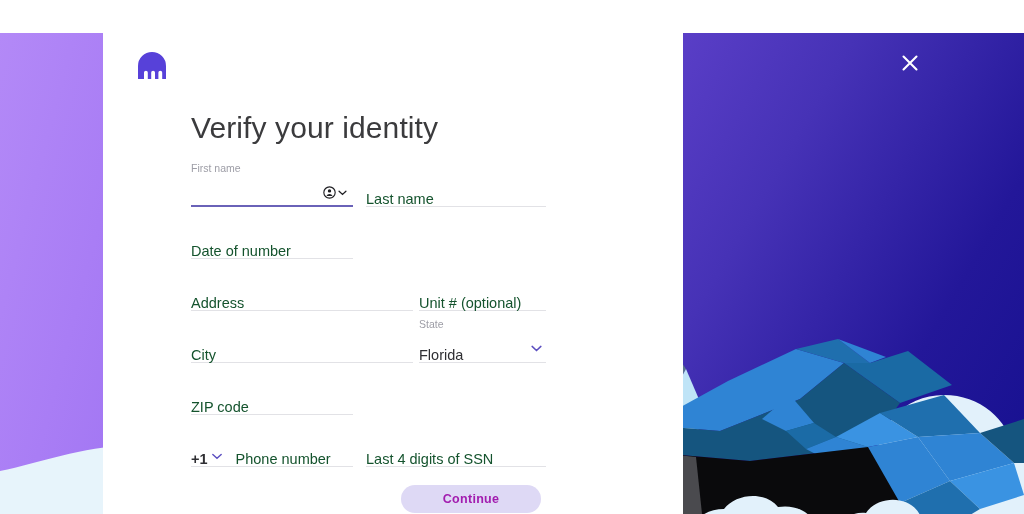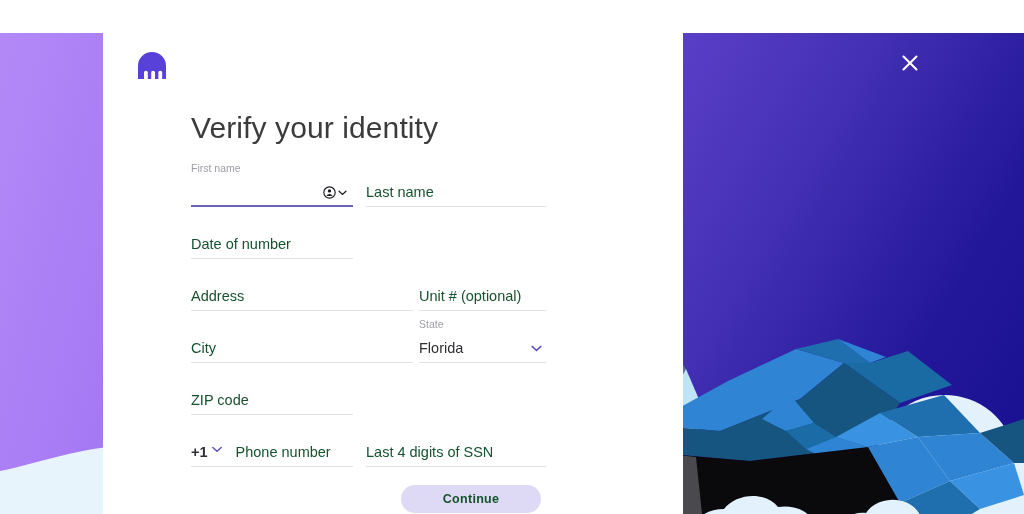"First name" .field { padding-bottom: 7px -> none }
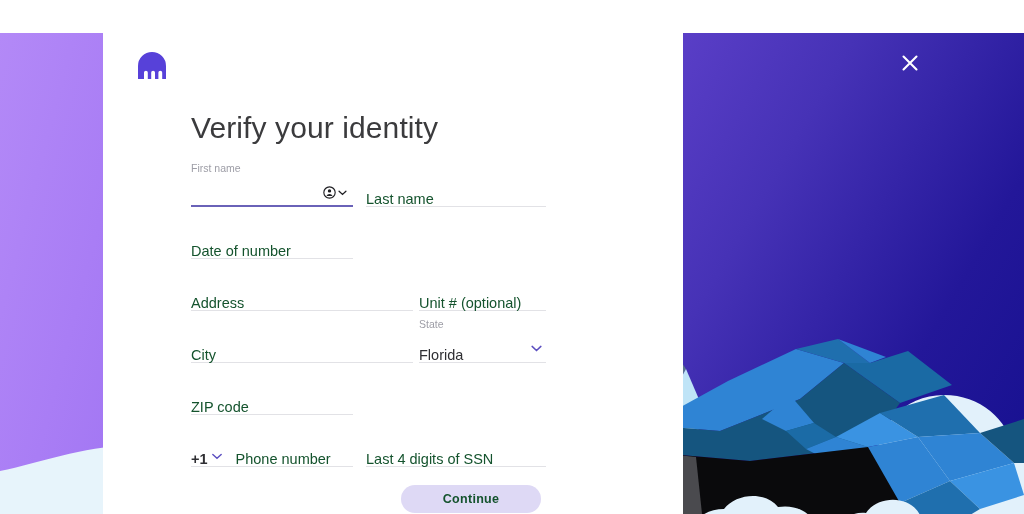"Continue" #continue { color: #14532d -> #a21caf }
